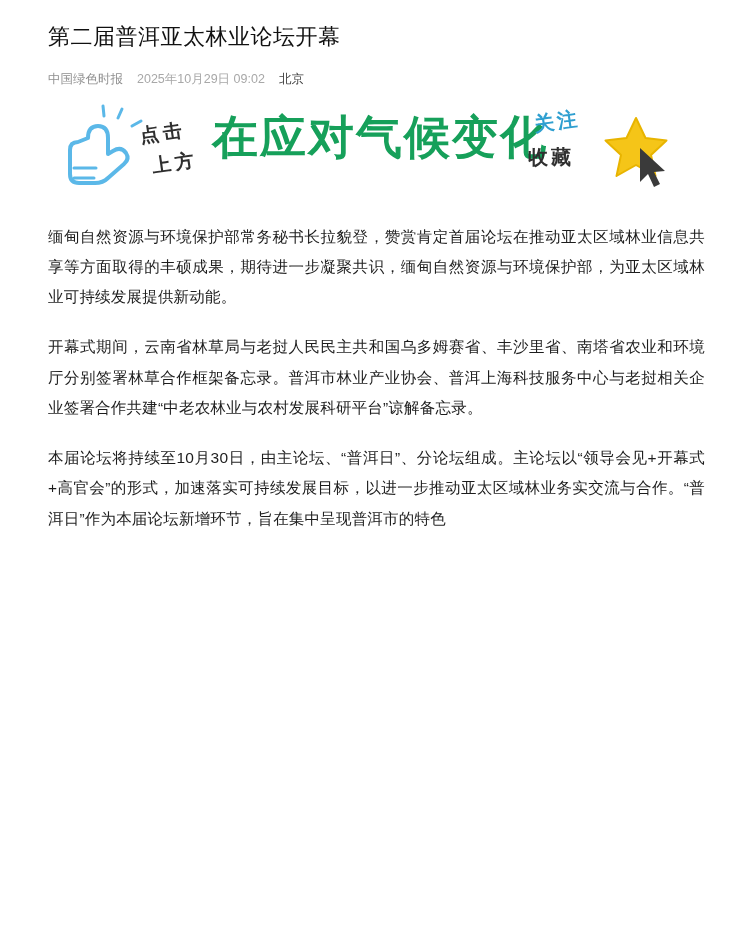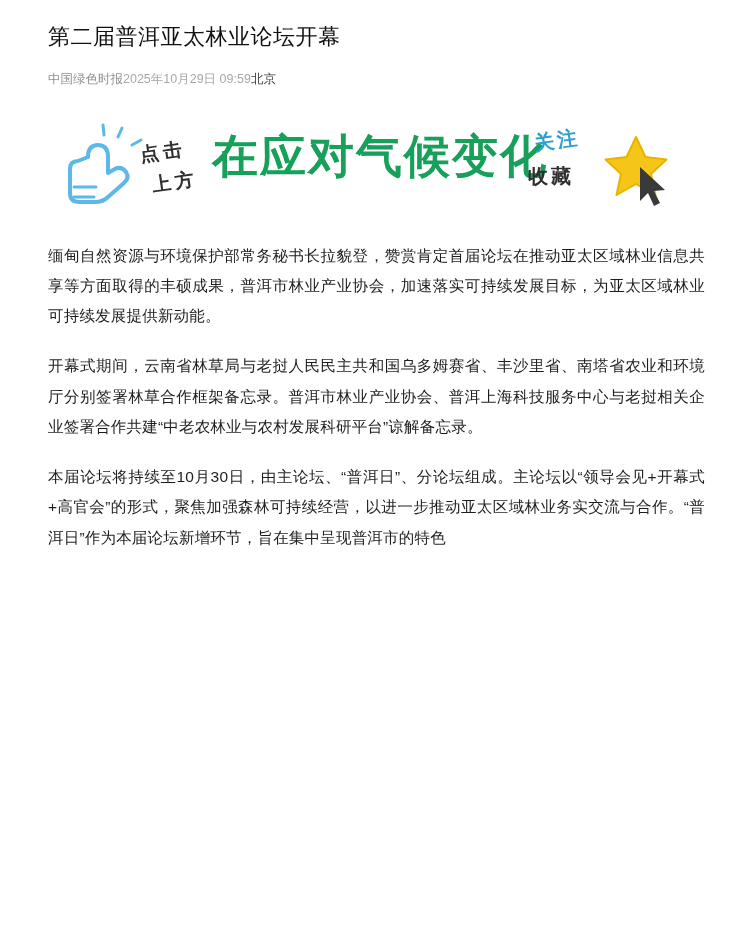"中国绿色时报" .meta { gap: none -> 14px; margin-bottom: 25px -> 6px }
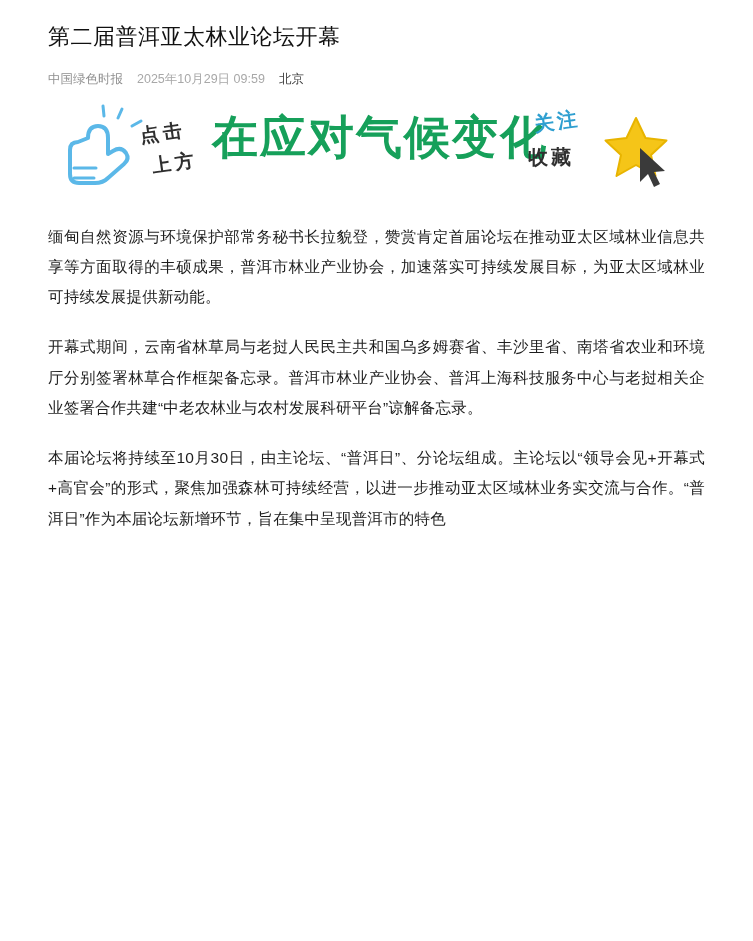"2025年10月29日 09:59" span.datetime { text: 09:59 -> 09:02 }
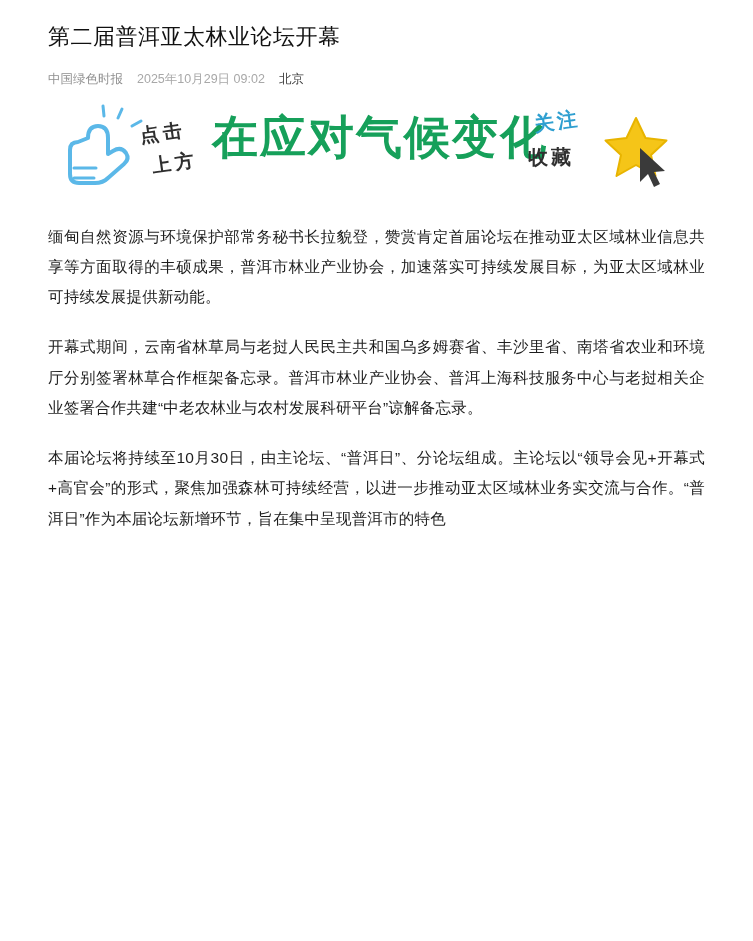"缅甸自然资源与环境保护部常务秘书长拉貌登，赞赏肯定首届论坛在推动亚太区域林业信息" p { text: 普洱市林业产业协会，加速落实可持续发展目标 -> 期待进一步凝聚共识，缅甸自然资源与环境保护部 }
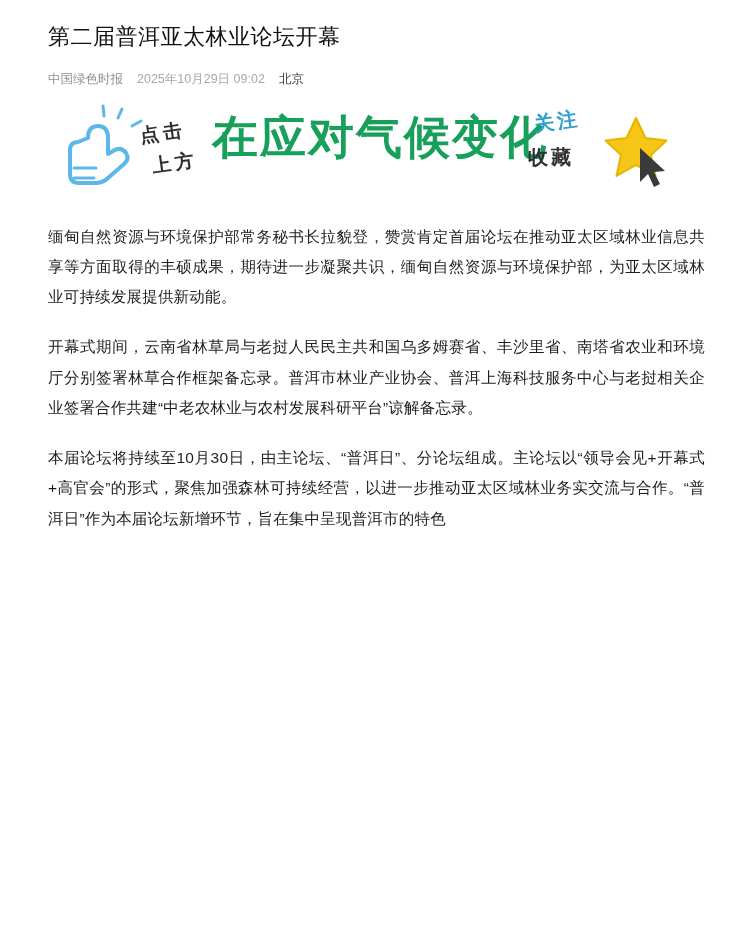"本届论坛将持续至10月30日，由主论坛、“普洱日”、分论坛组成。主论坛以“领导会" p { text: 聚焦加强森林可持续经营 -> 加速落实可持续发展目标 }
